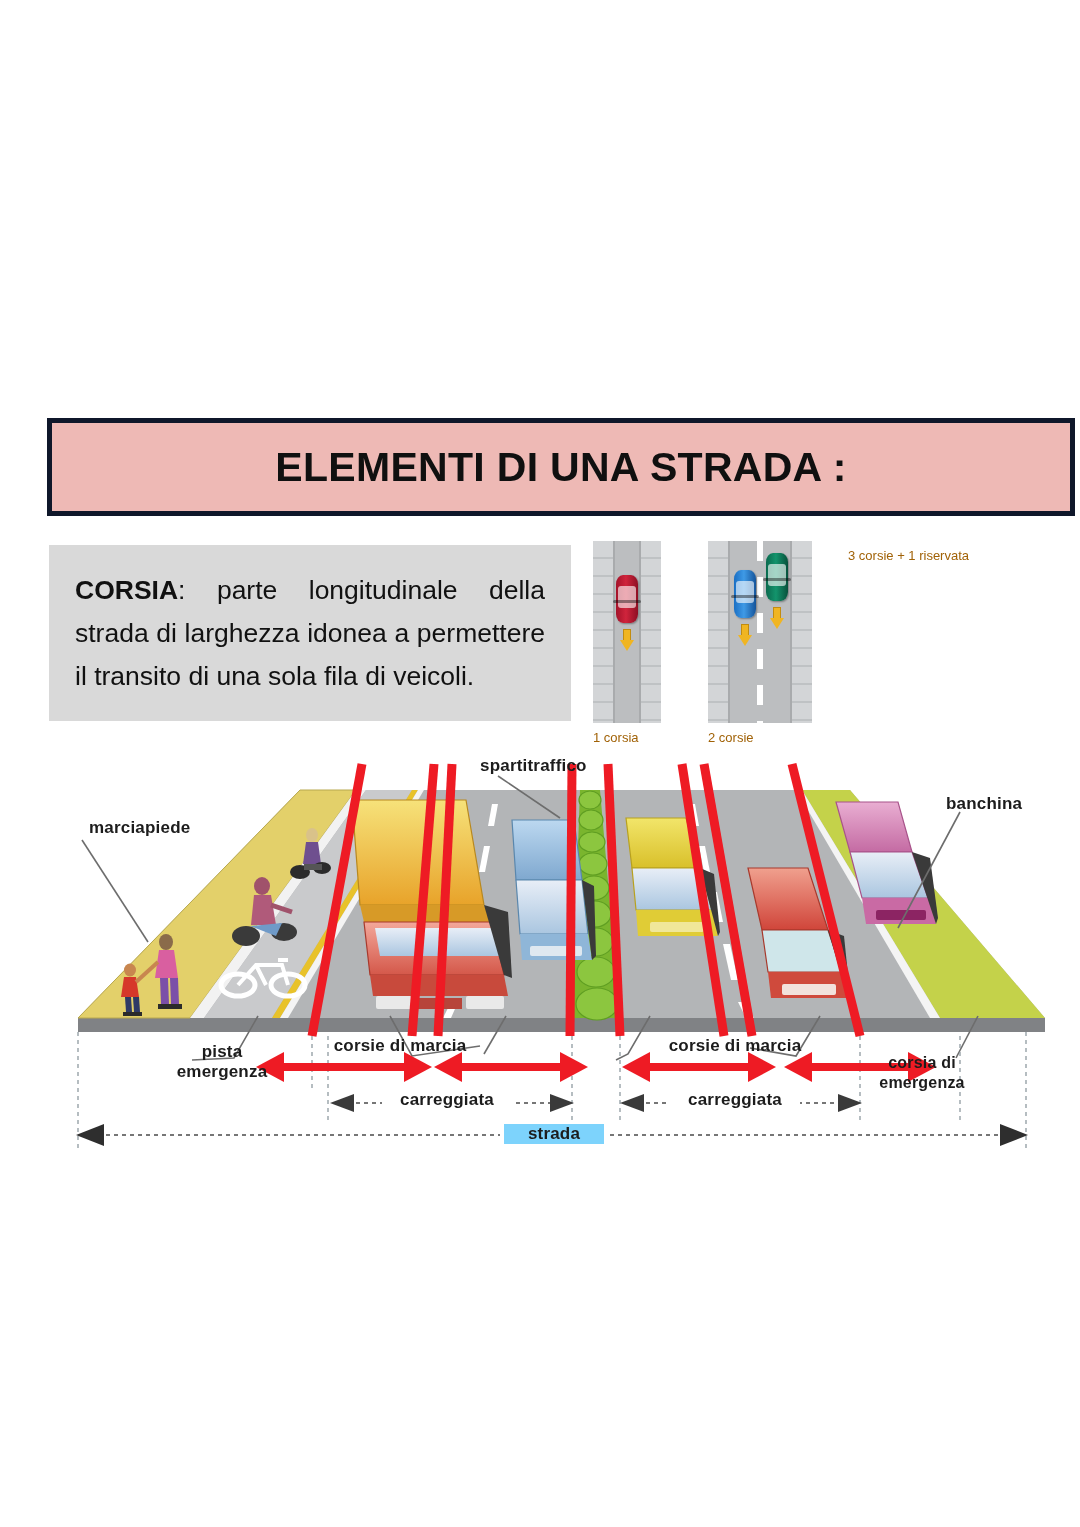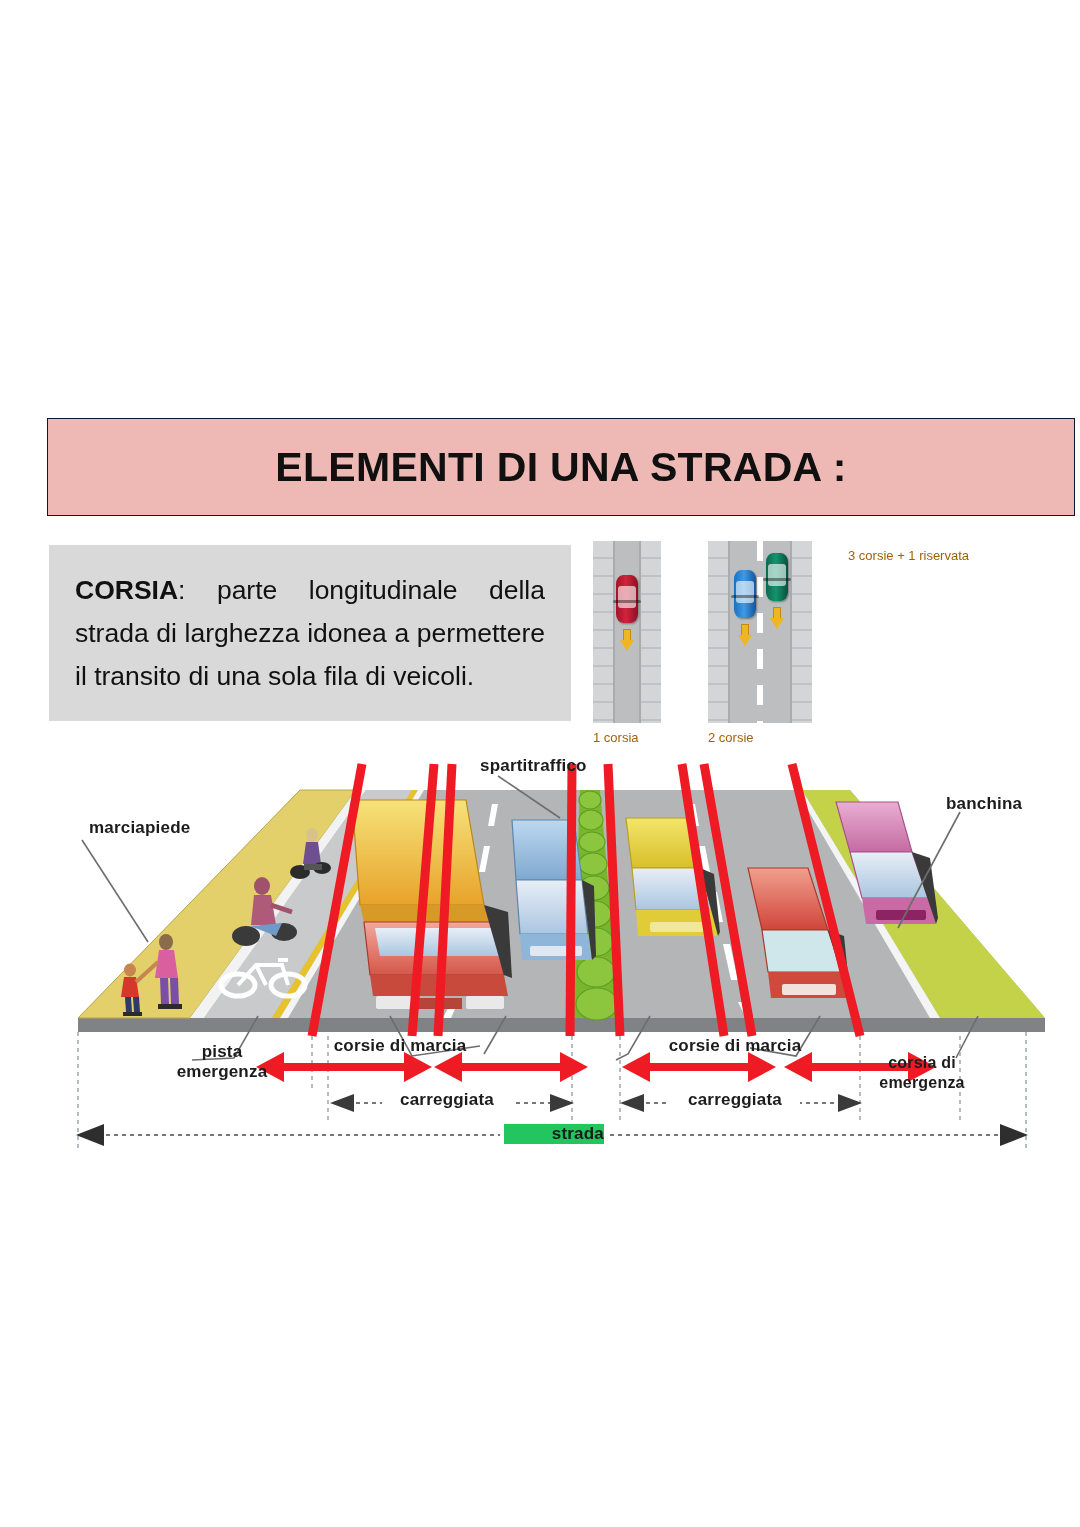"ELEMENTI DI UNA STRADA :" #title-banner { border: 1px solid #0f172a -> 5px solid #0f172a }
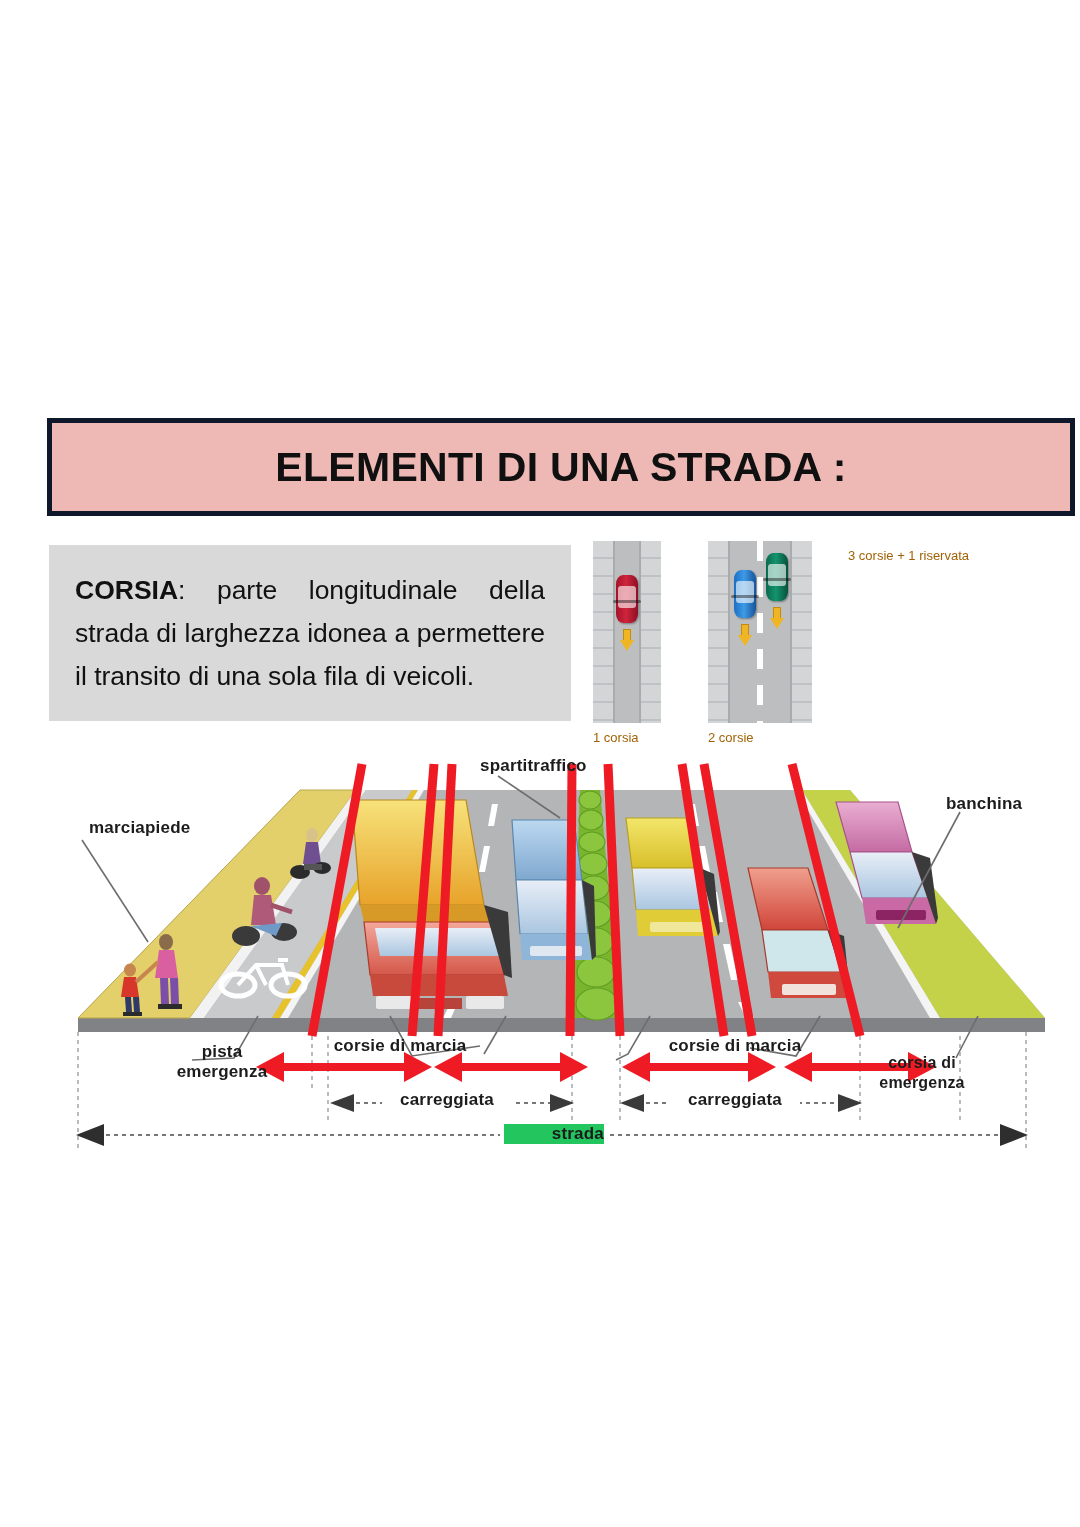"strada" div.illus-label { background: #22c55e -> #7dd3fc; text-align: right -> none }
